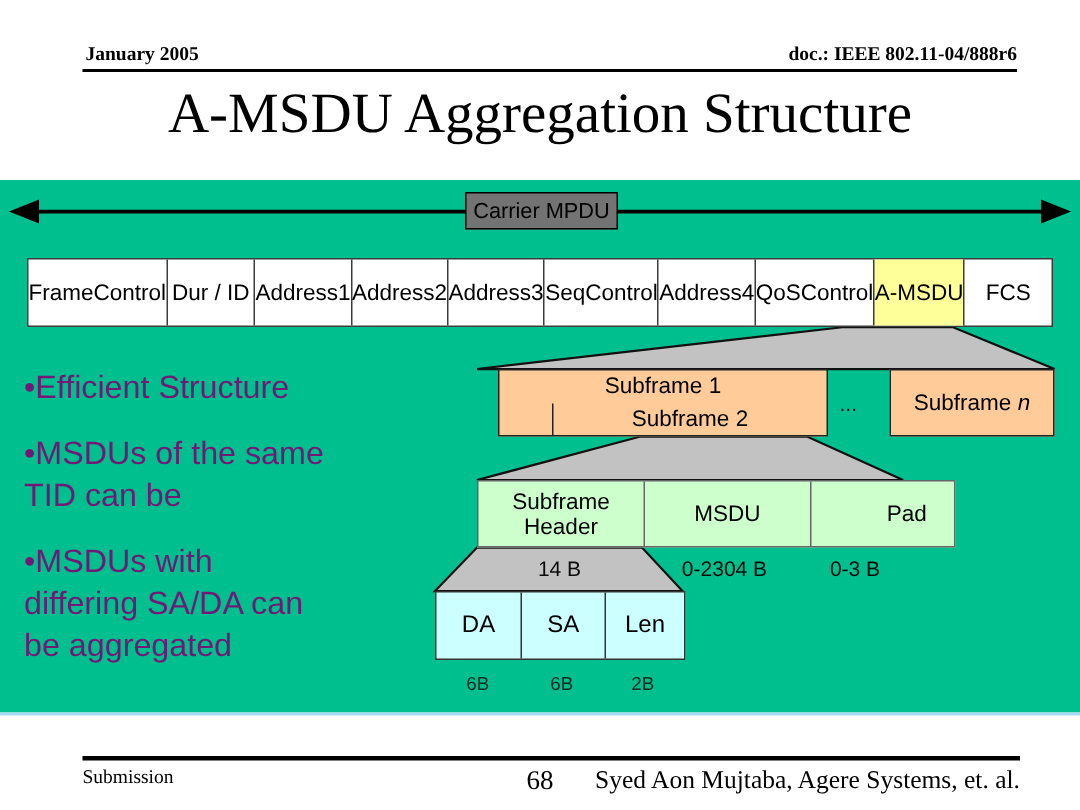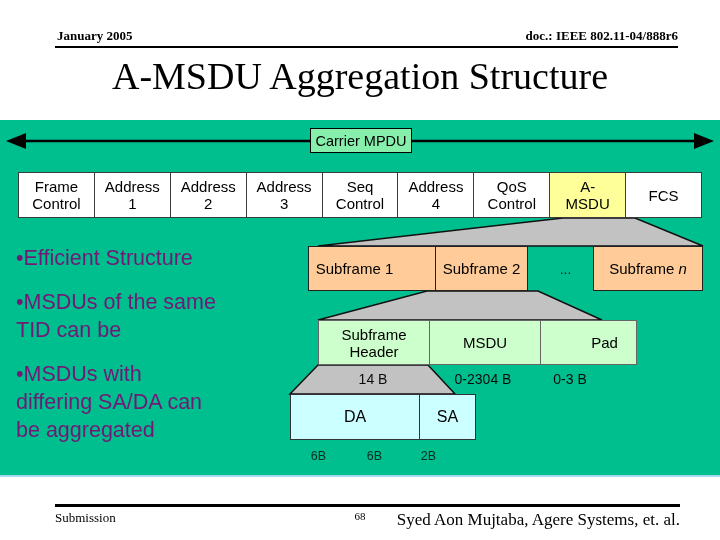"Carrier MPDU" .carrier-label { background: #86efac -> #737373 }
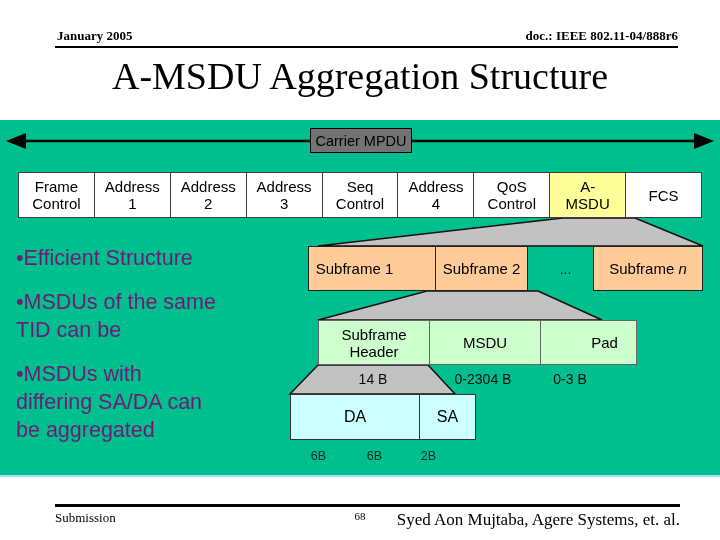"Frame" .mpdu-cell { flex-direction: column -> row }
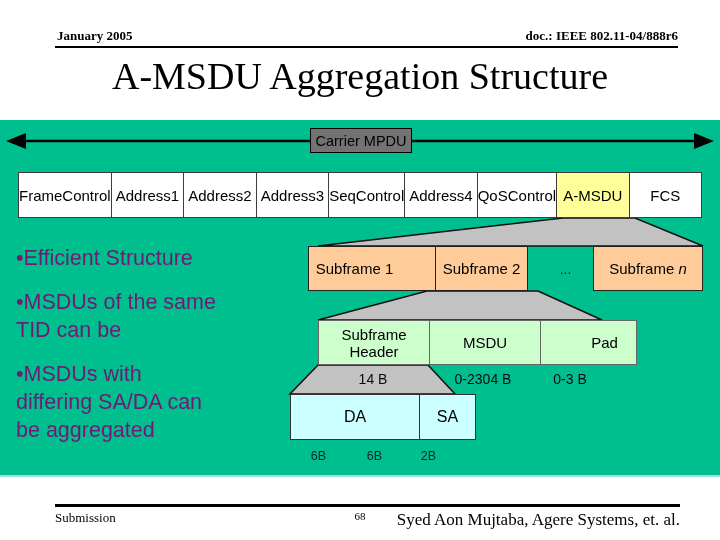"Dur / ID" div.mpdu-cell { html: none -> <div> <span>Dur / ID</span> </div> }
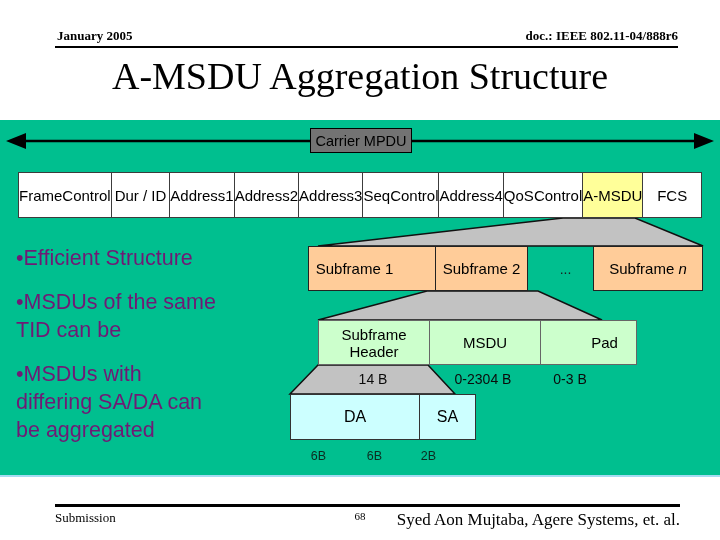"Subframe 1" .sf-main { flex-direction: none -> column; left: 308px -> 332px }
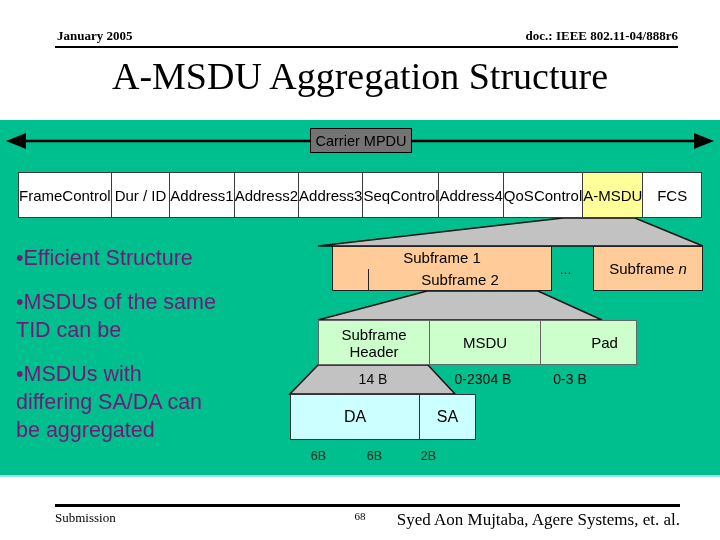"DA" .hdrf-cell { margin-left: 36px -> none }
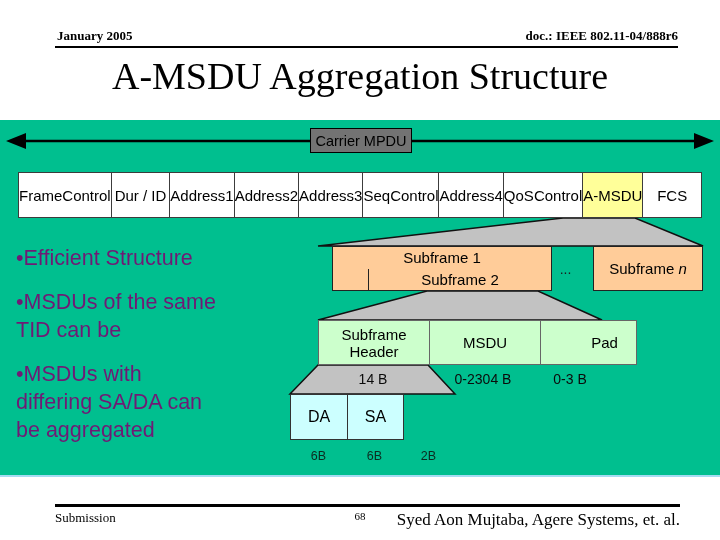"Len" div.hdrf-cell { html: none -> <div>Len</div> }
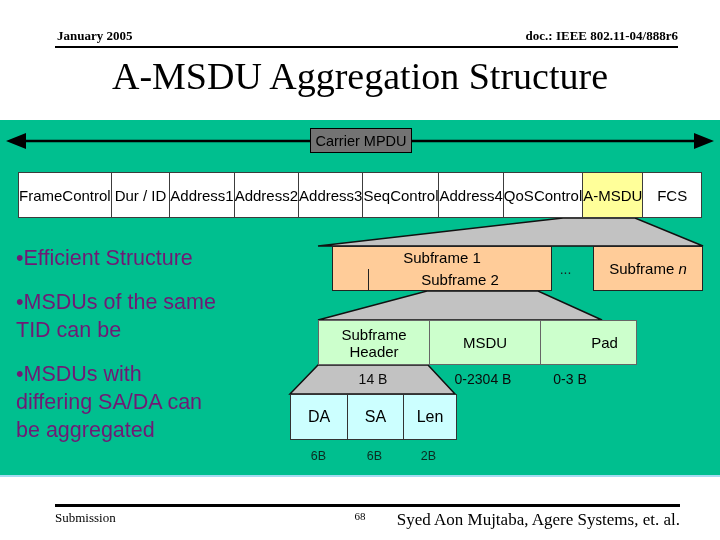"68" .ftr-page { font-size: 11px -> 18px }
